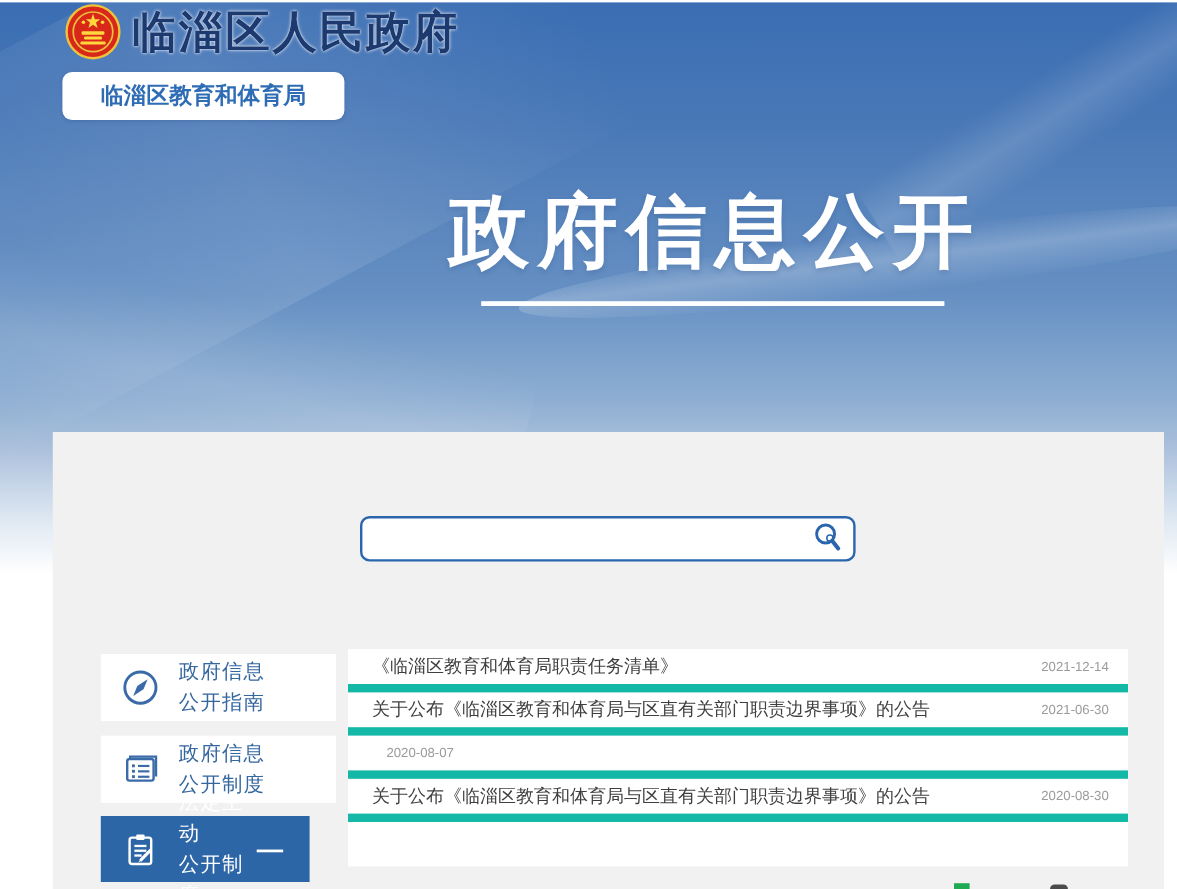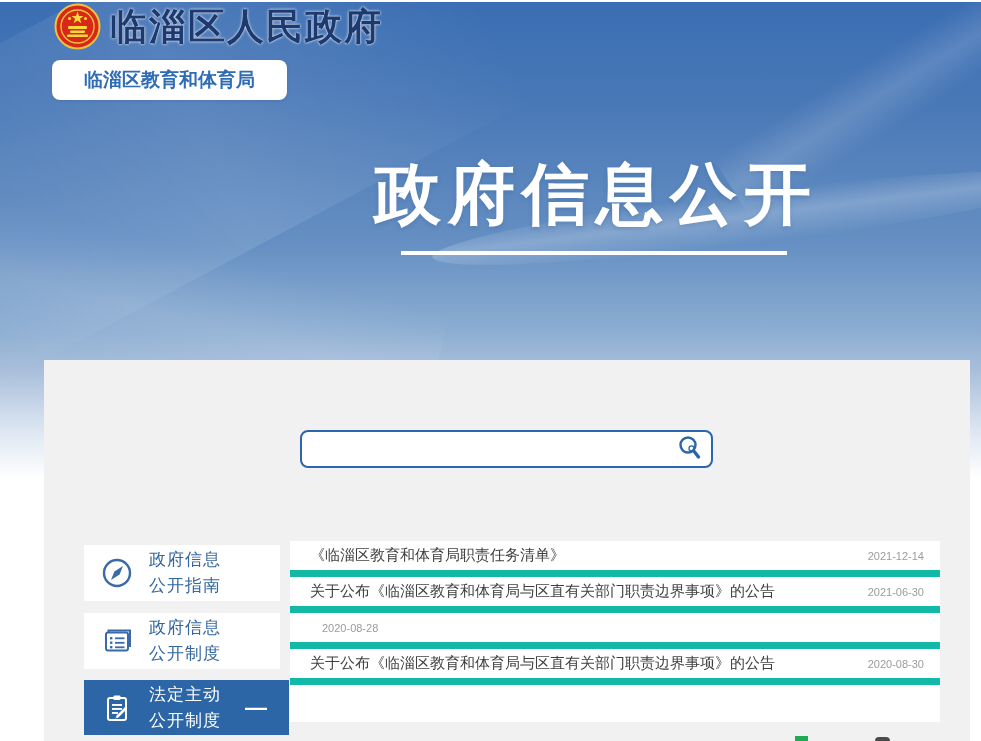"2020-08-28" span.date { text: 2020-08-28 -> 2020-08-07 }
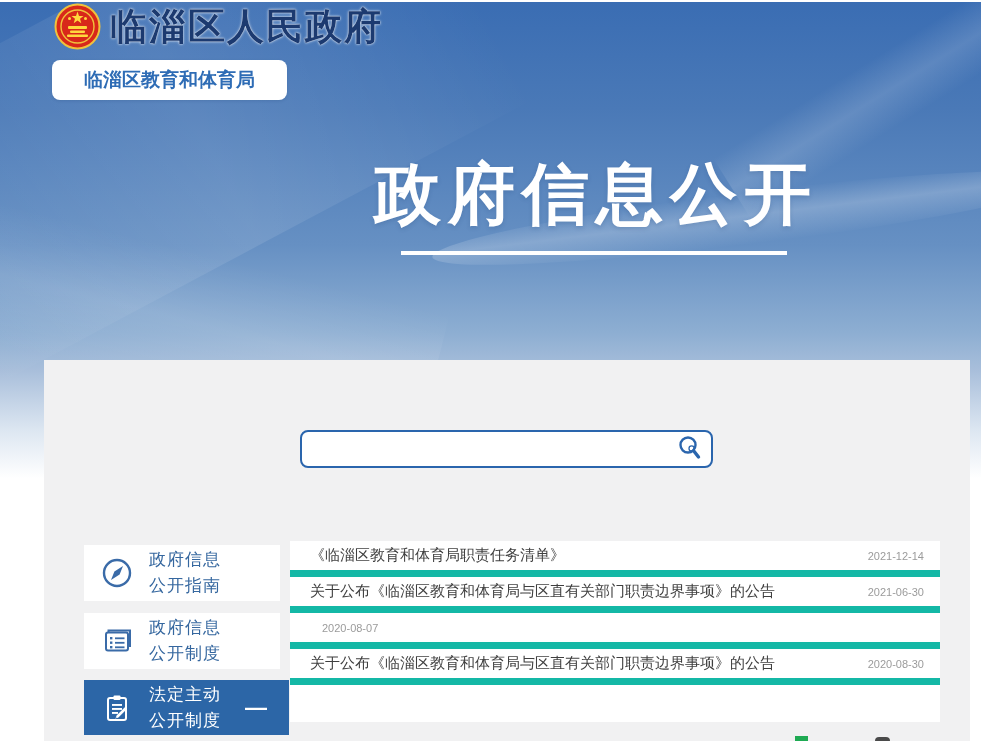"法定主动" .side-item.active { width: 205px -> 174px }
